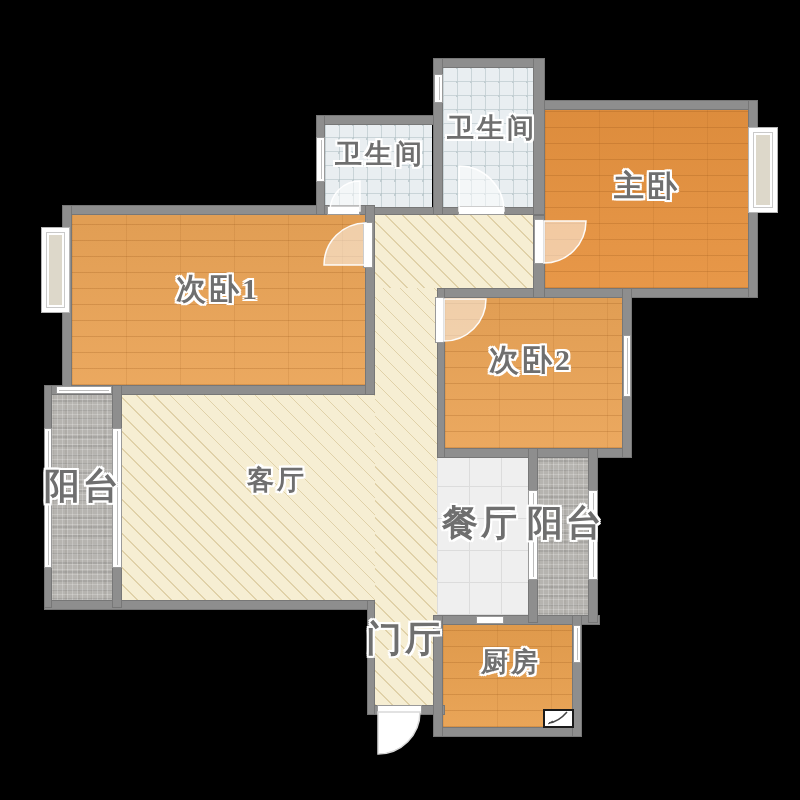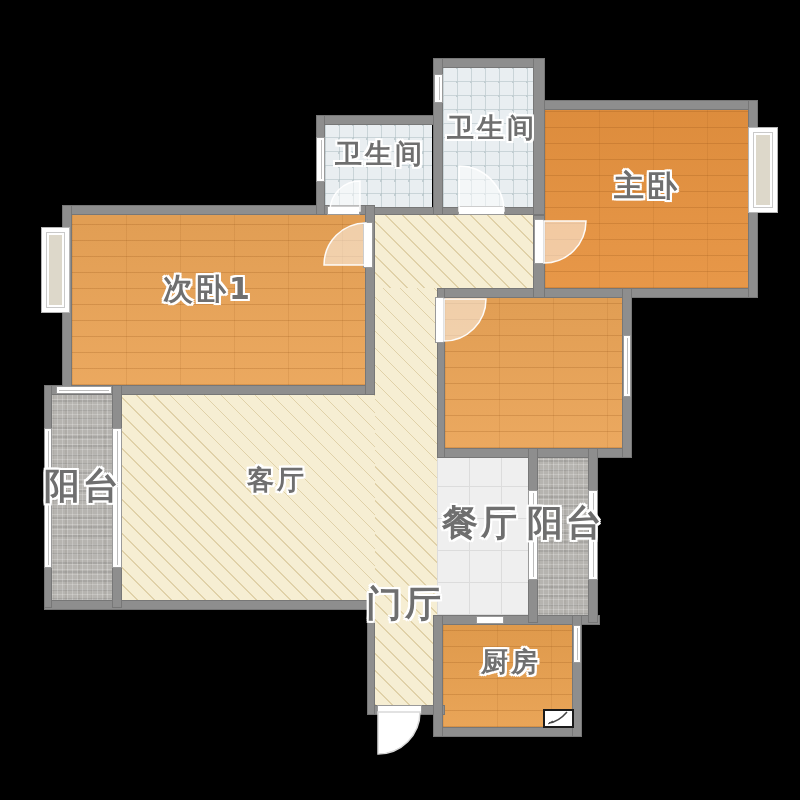"主卧" .lbl-lg { font-family: none -> Liberation Serif, serif }
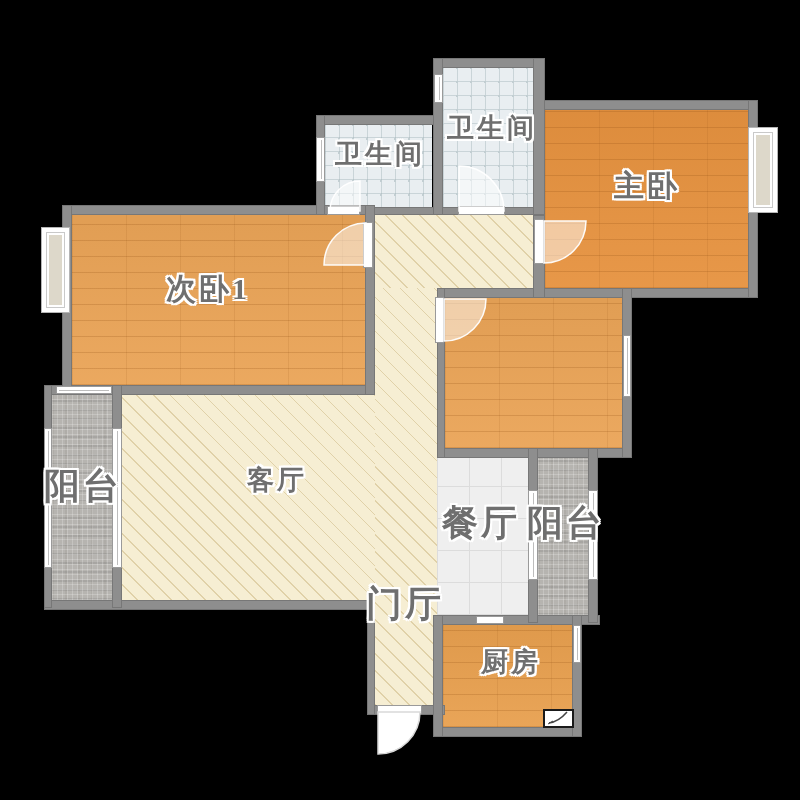"次卧1" div.room-label { left: 208px -> 218px }
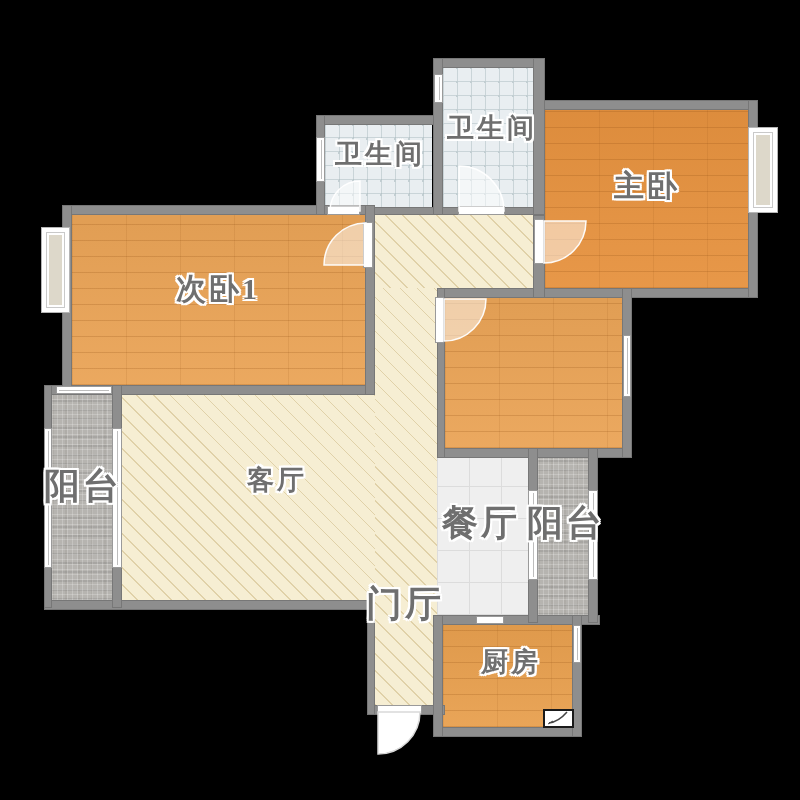"次卧2" div.room-label { html: none -> <div>次卧2</div> }
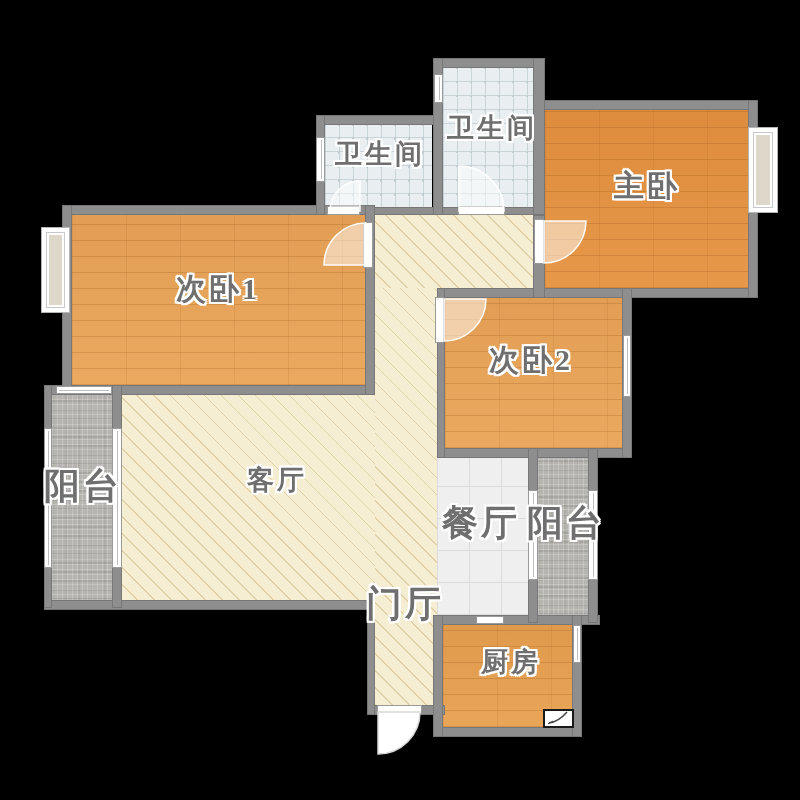"门厅" div.room-label { top: 604px -> 639px }
